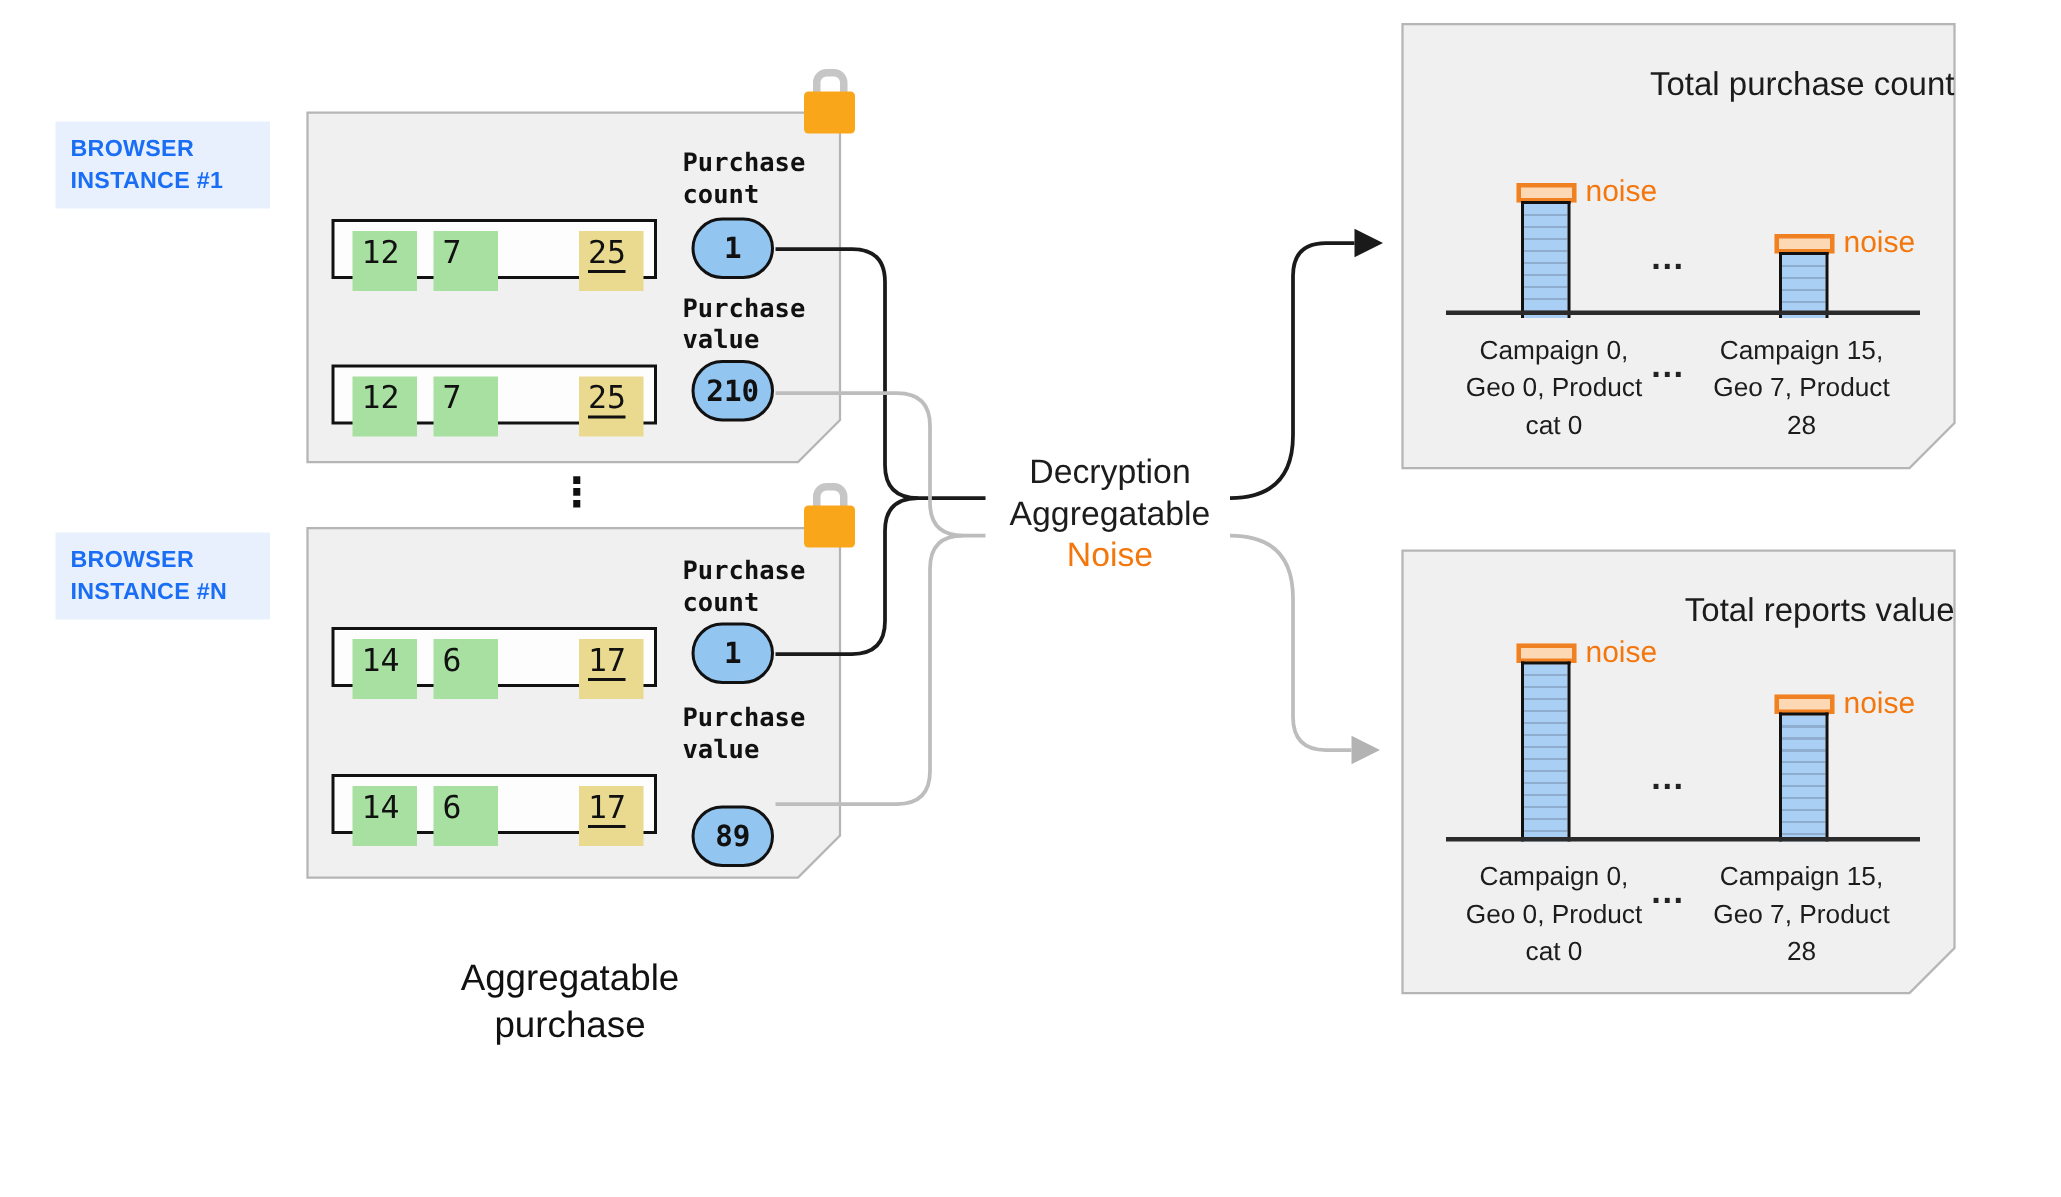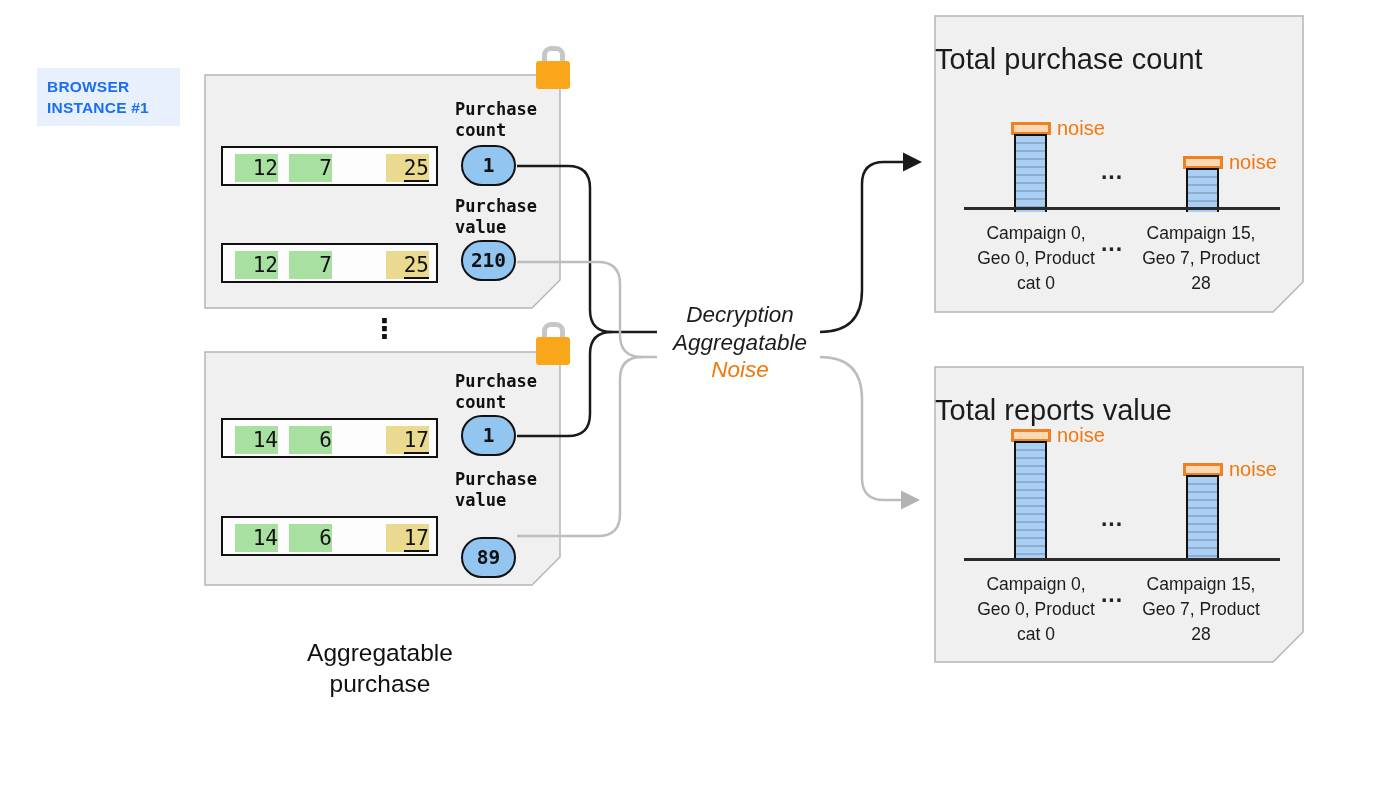"Total purchase count" .card-title { font-size: 29px -> 22px; text-align: left -> right }
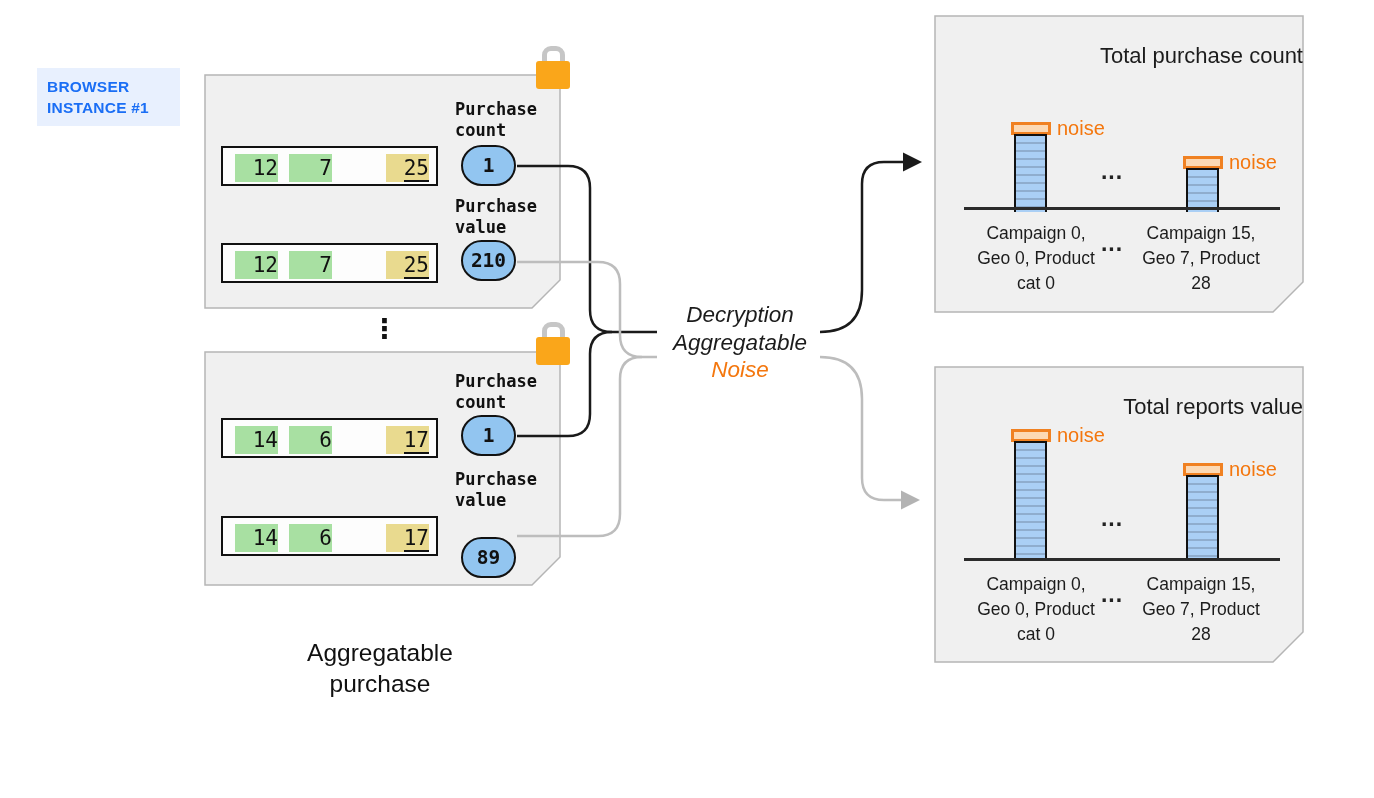"BROWSER INSTANCE #1" div.abs { top: 68px -> 81px }
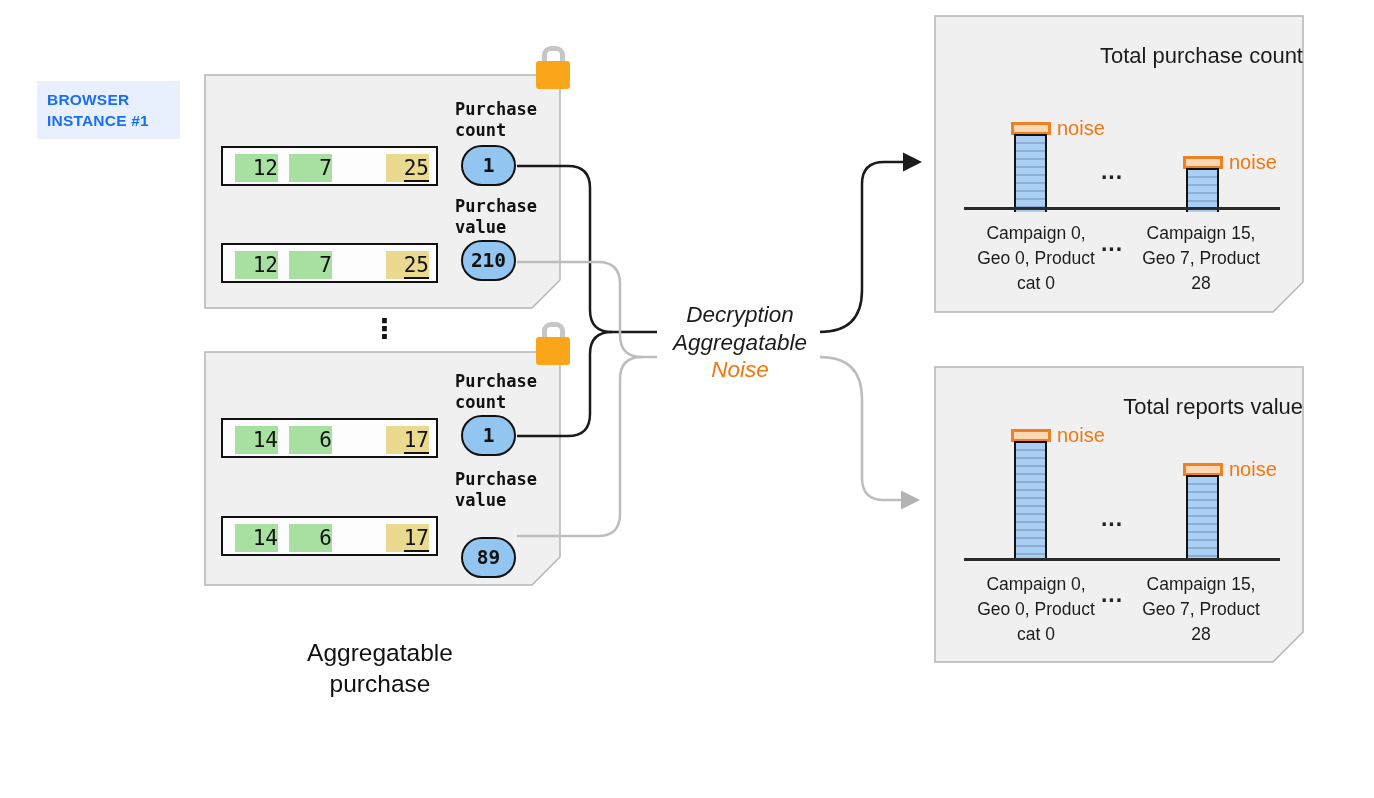"12" .chip { height: 28px -> 40px; text-align: right -> none }
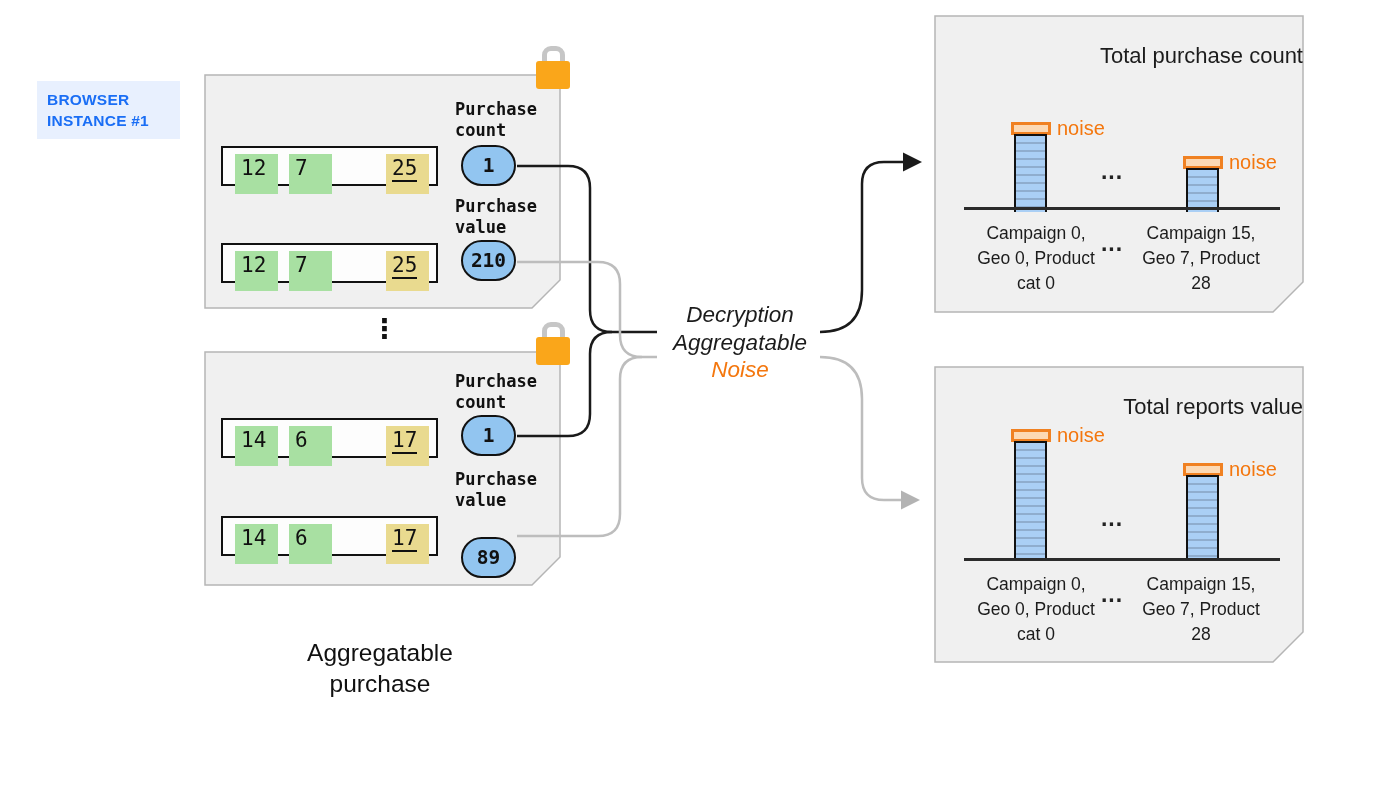"Decryption" .process { font-style: italic -> none }
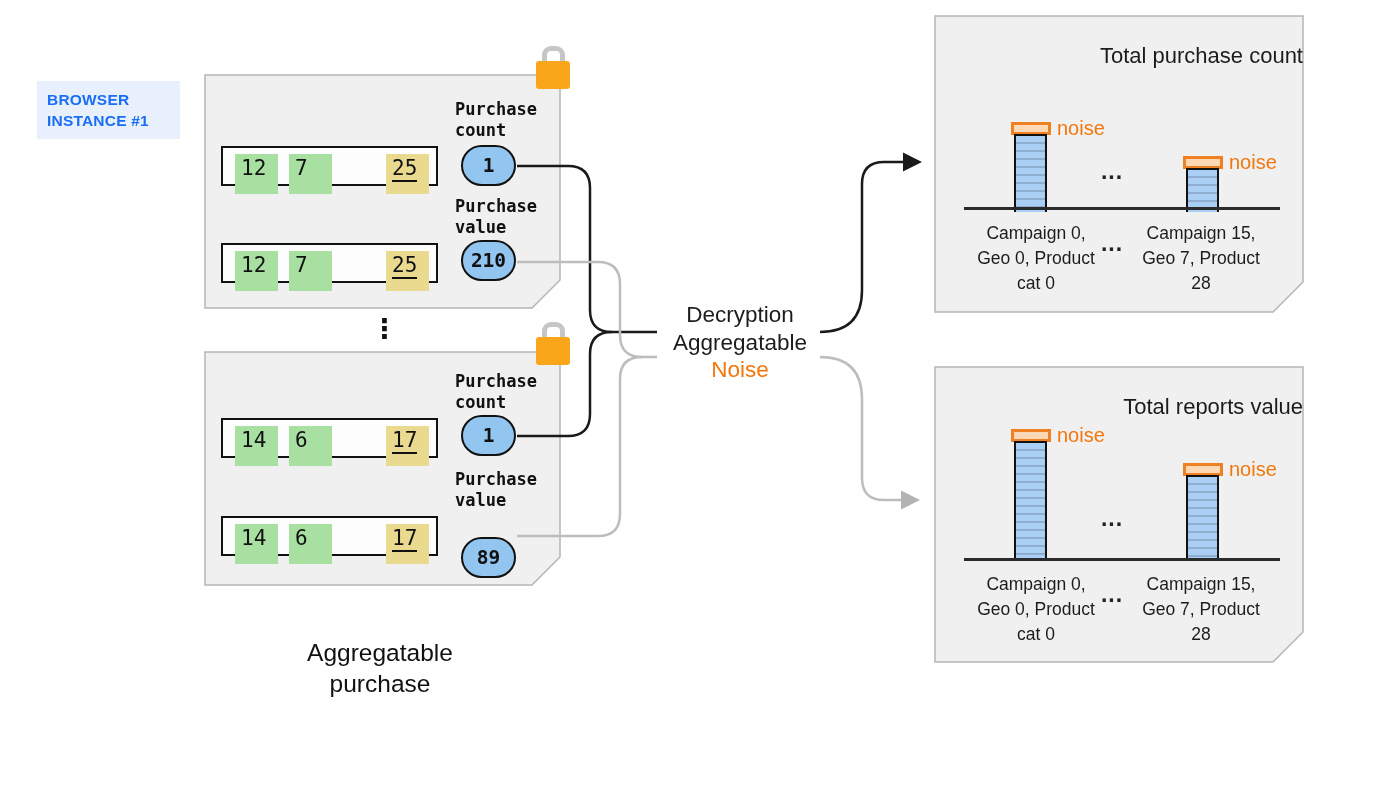"BROWSER INSTANCE #N" div.abs { html: none -> <div>BROWSER INSTANCE #N</div> }
